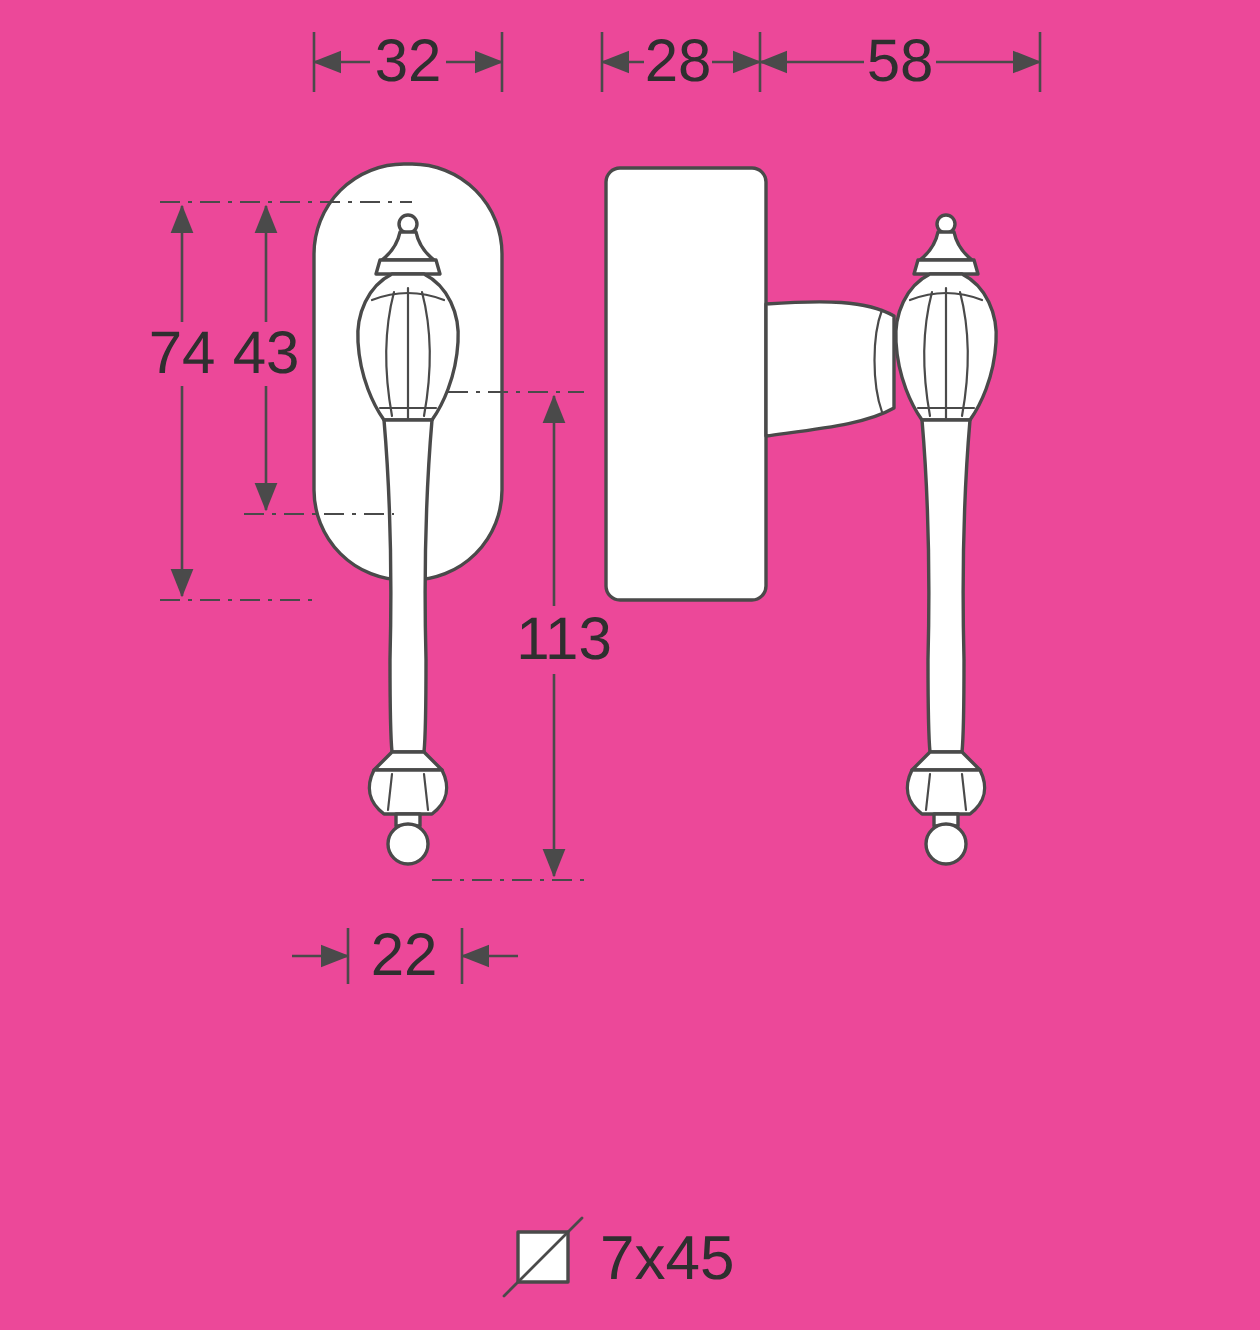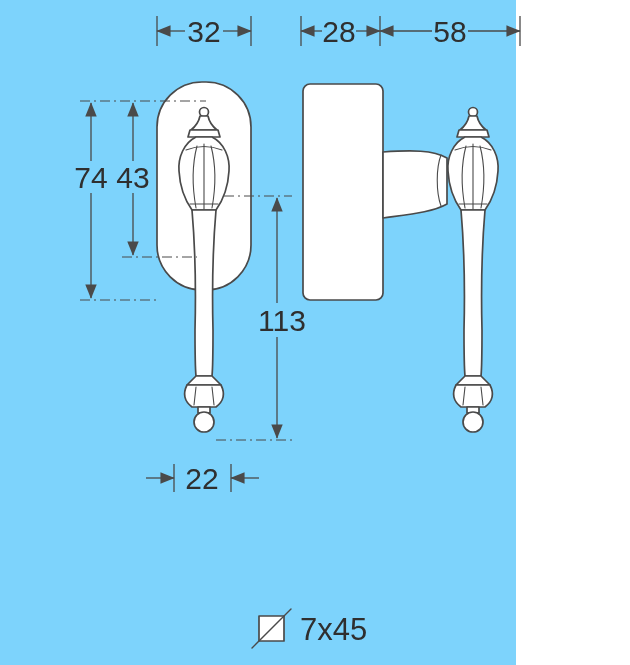"32" .canvas { background: #7dd3fc -> #ec4899; width: 516px -> 630px }
